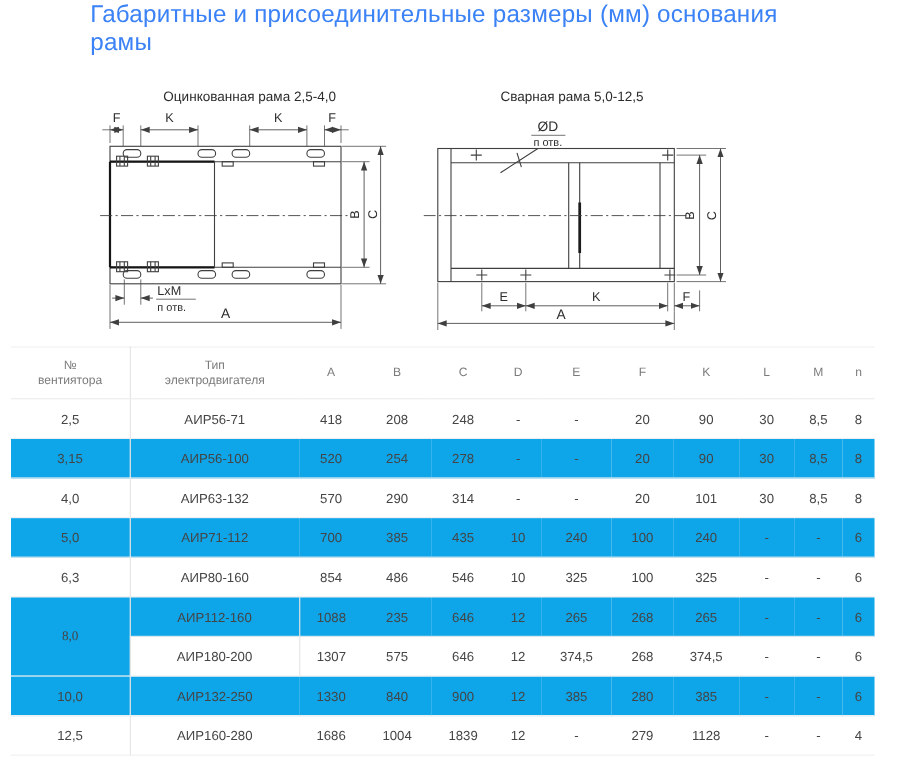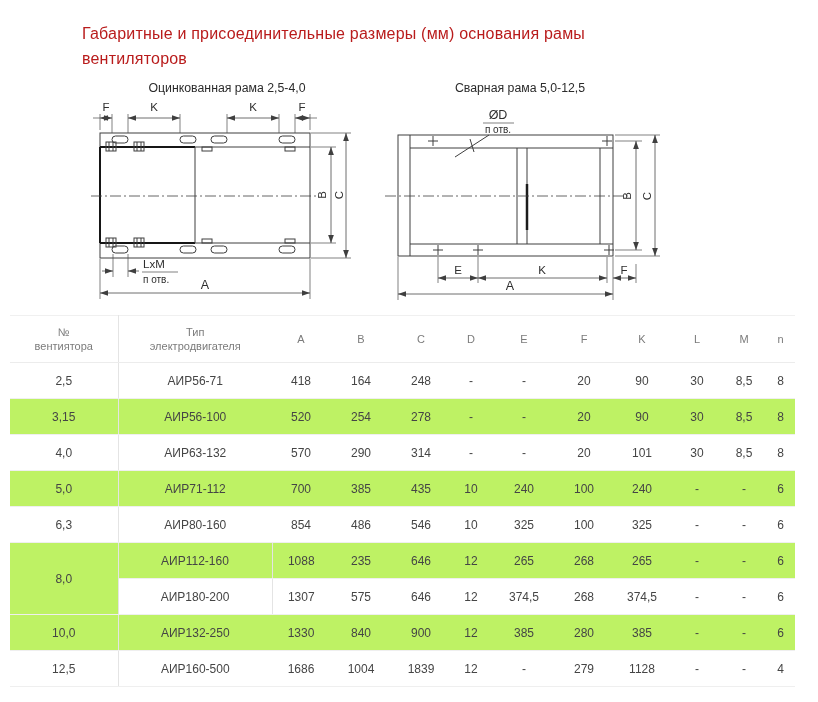"Габаритные и присоединительные размеры" .page-title { color: #b91c1c -> #3b82f6; font-size: 16px -> 22px; top: 21px -> 0 }
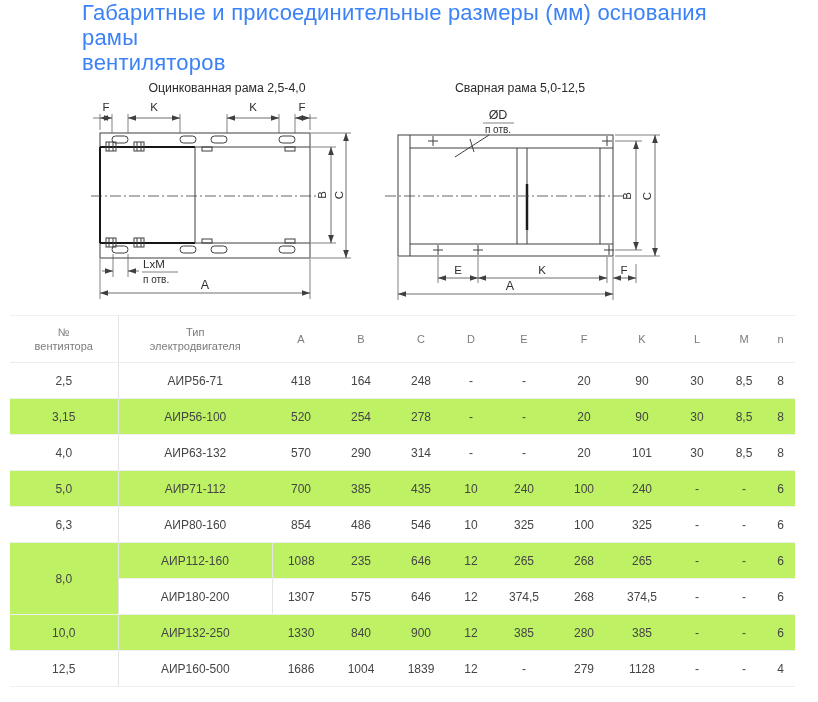"вентиляторов" div { html: <div>вентиляторов</div> -> none }
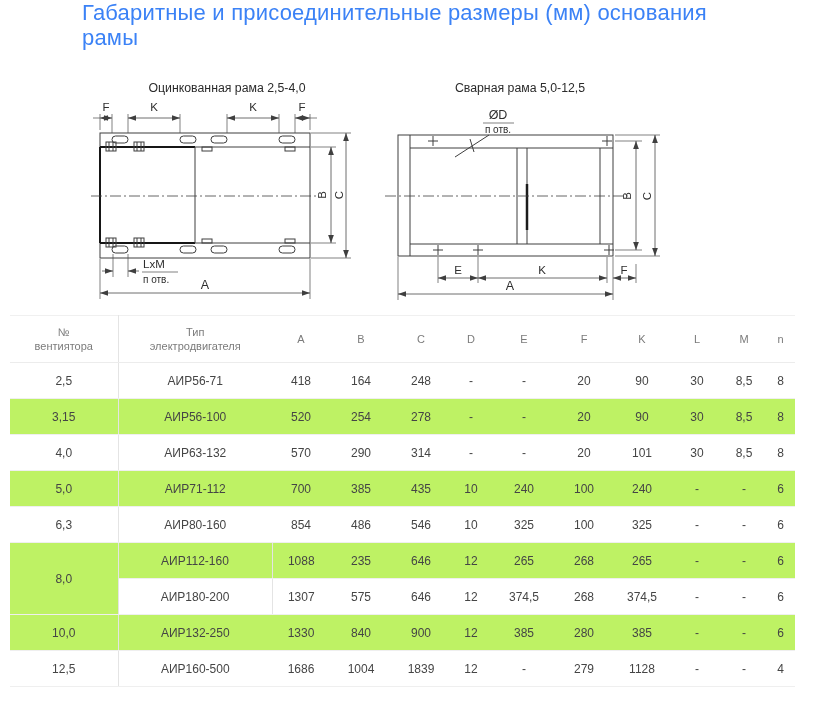"164" td { text: 164 -> 208 }
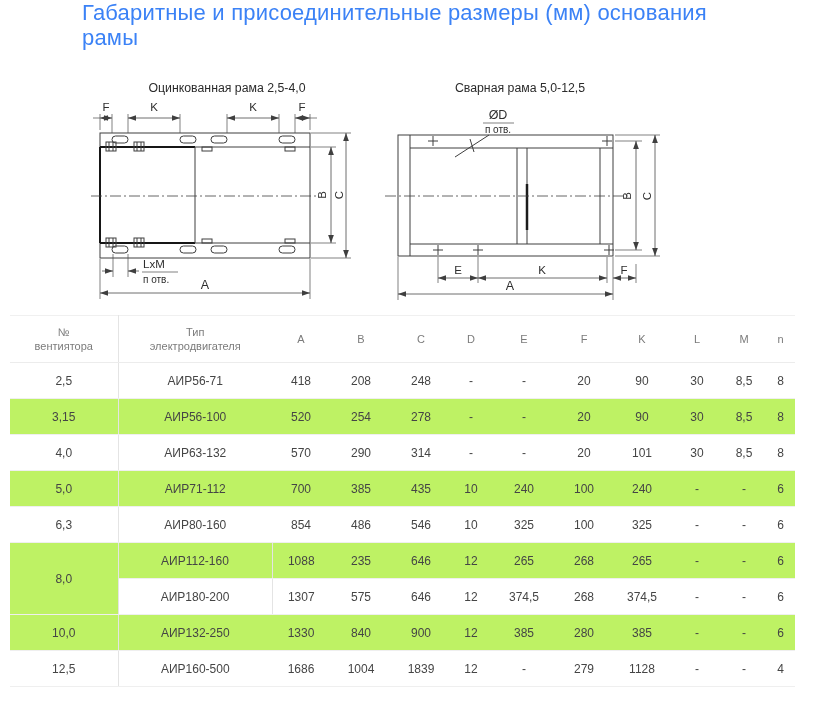"3,15" tr.stripe td { background: #bef264 -> #0ea5e9 }
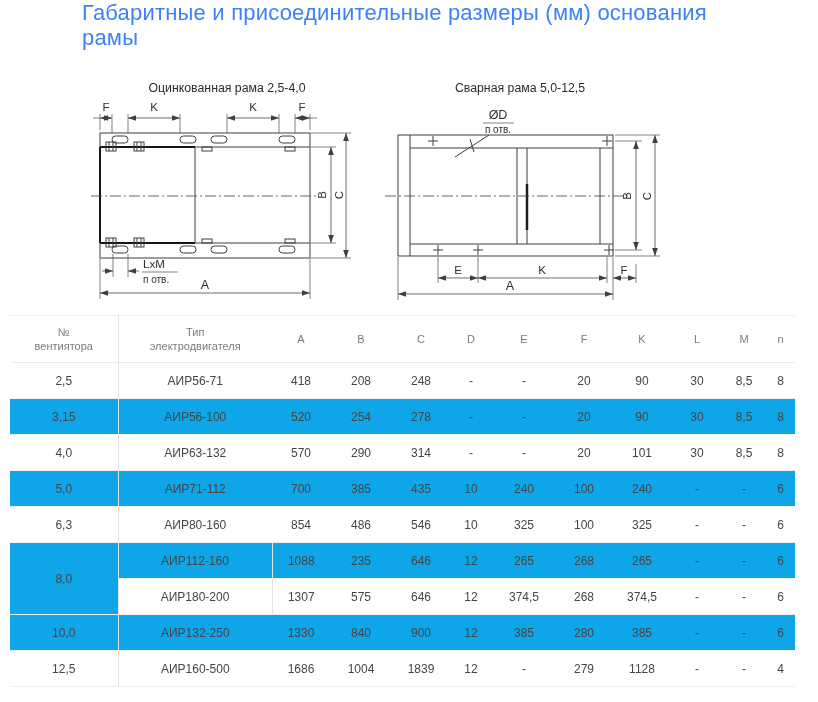"8,0" td.span-cell { font-family: none -> Liberation Serif, serif }
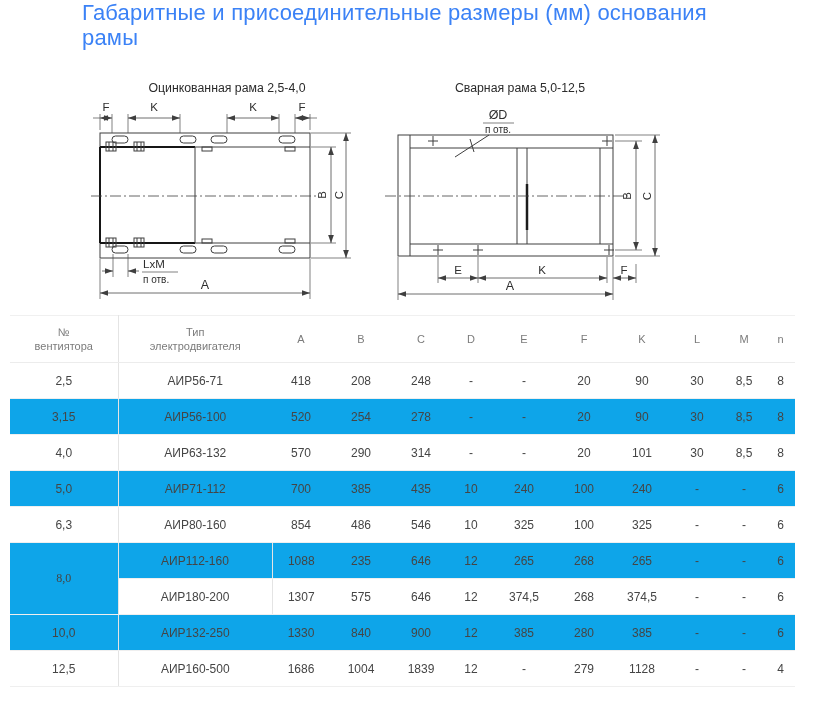"АИР160-500" td { text: АИР160-500 -> АИР160-280 }
